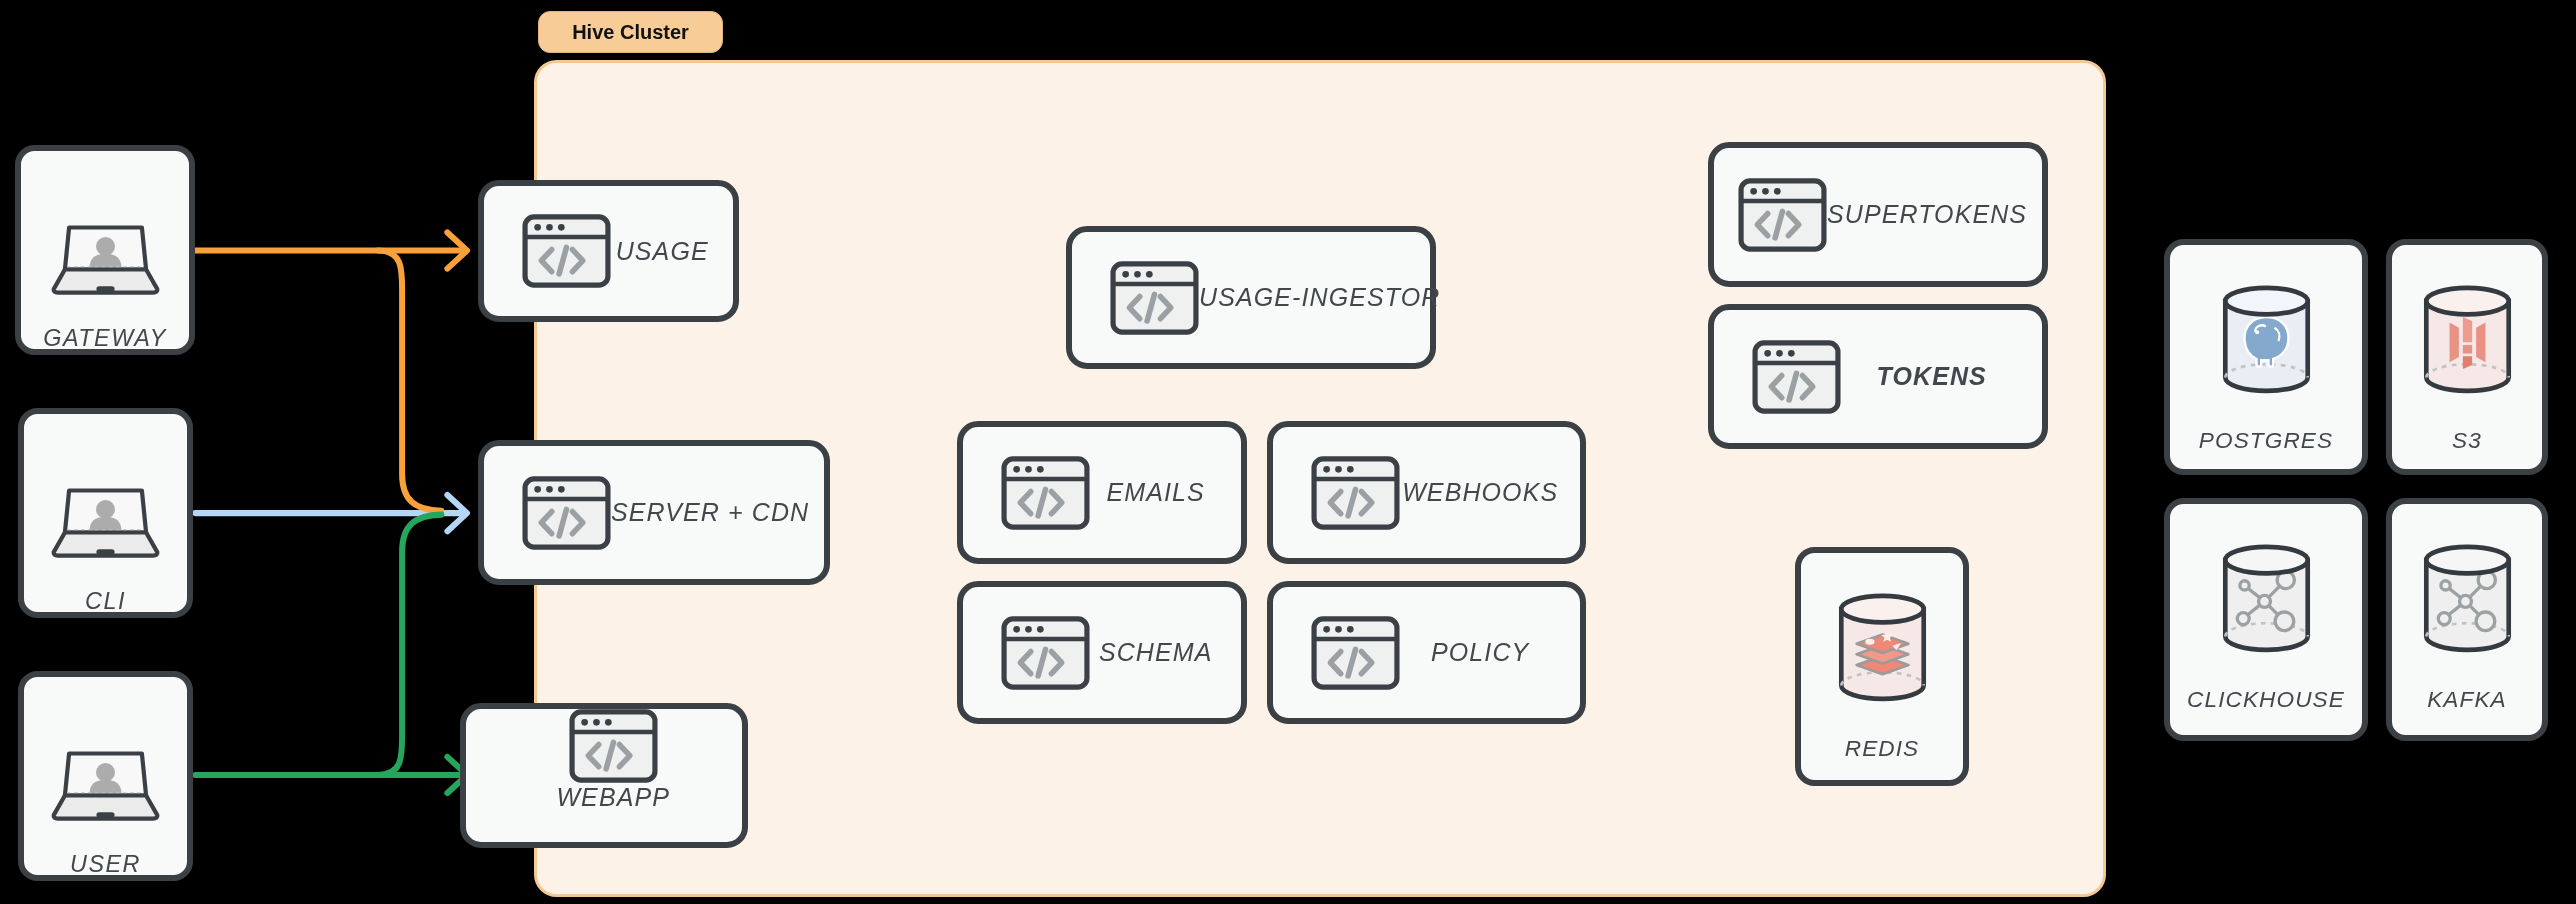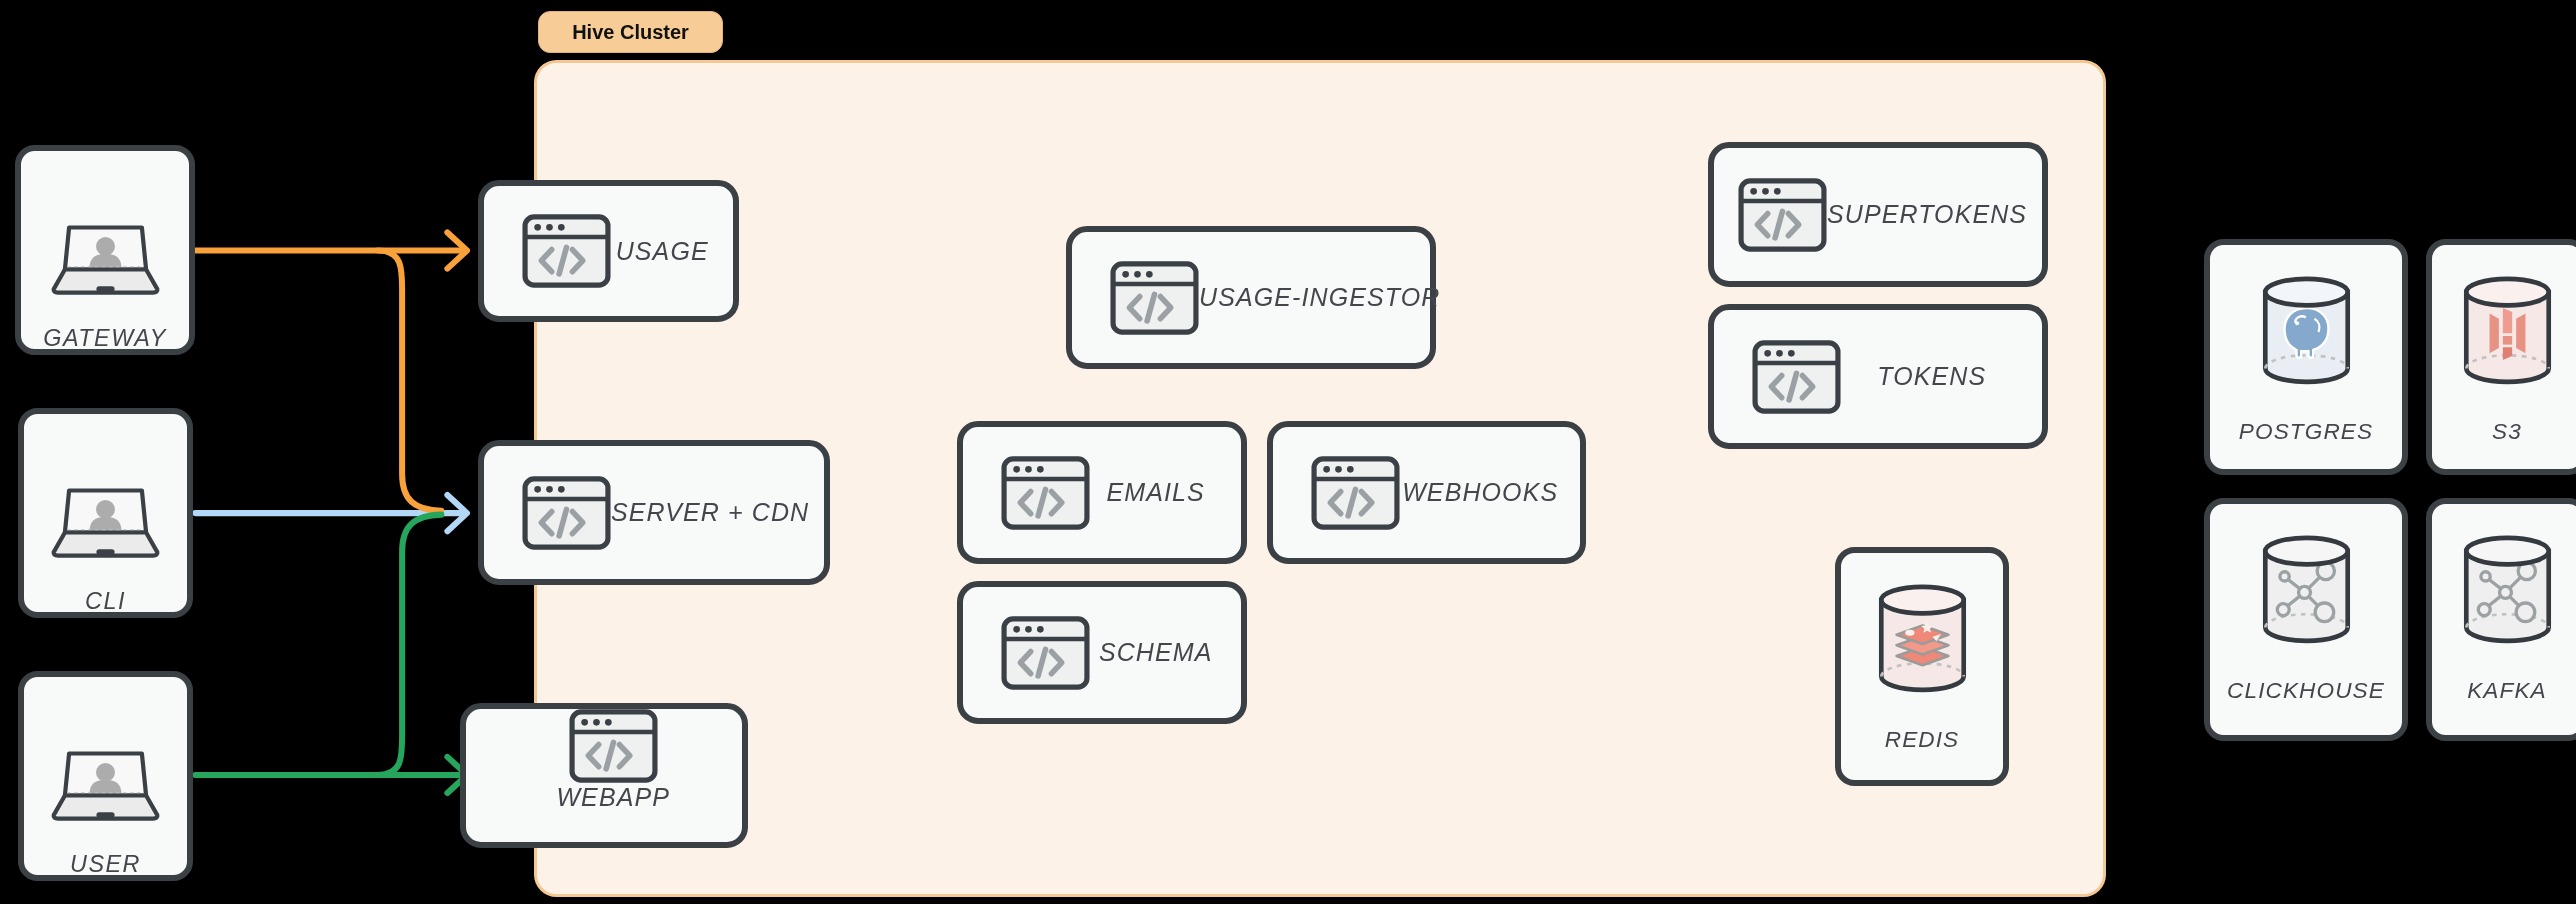"TOKENS" div.node { font-weight: none -> bold }
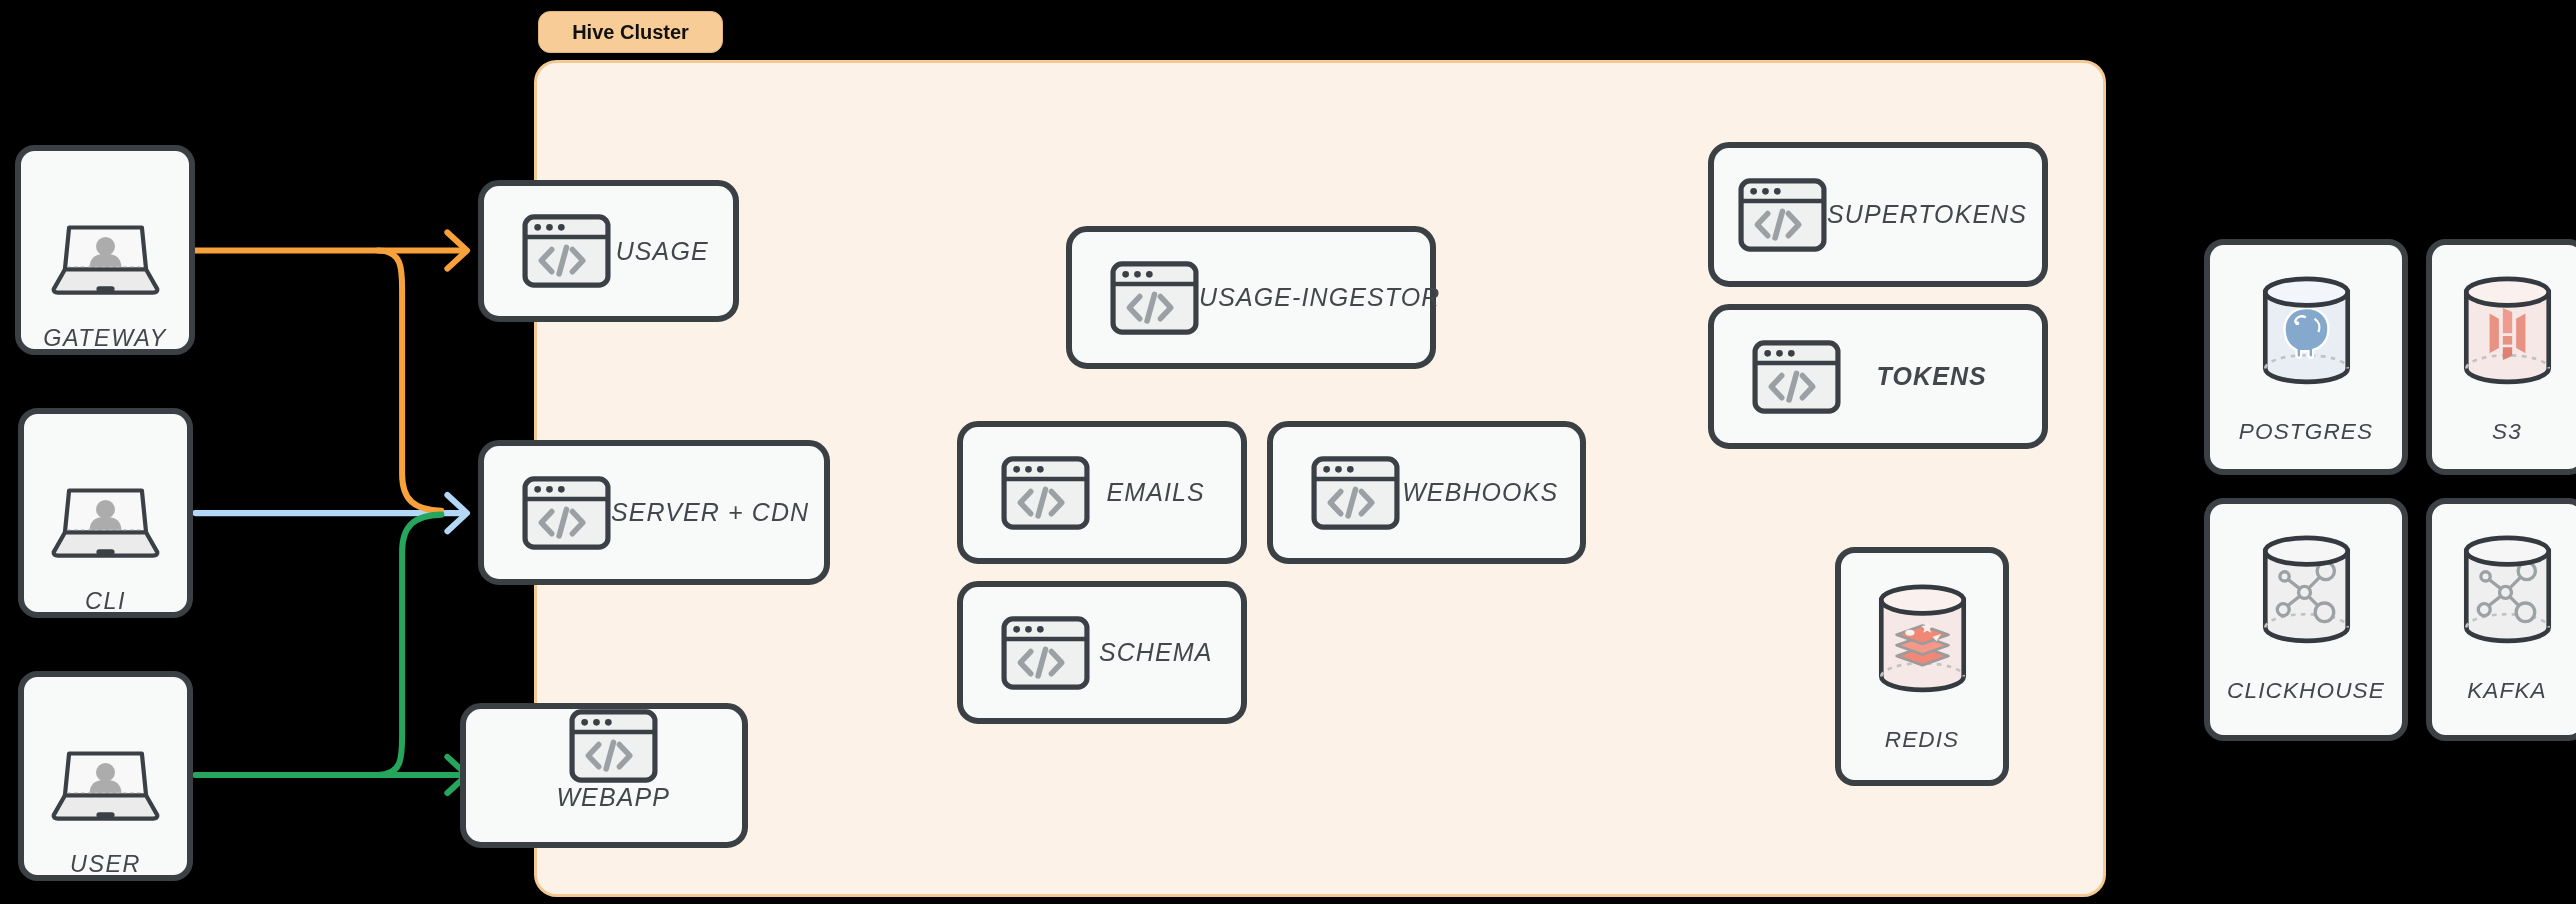"POSTGRES" .db { margin-left: 40px -> none; padding-top: 27px -> 36px }
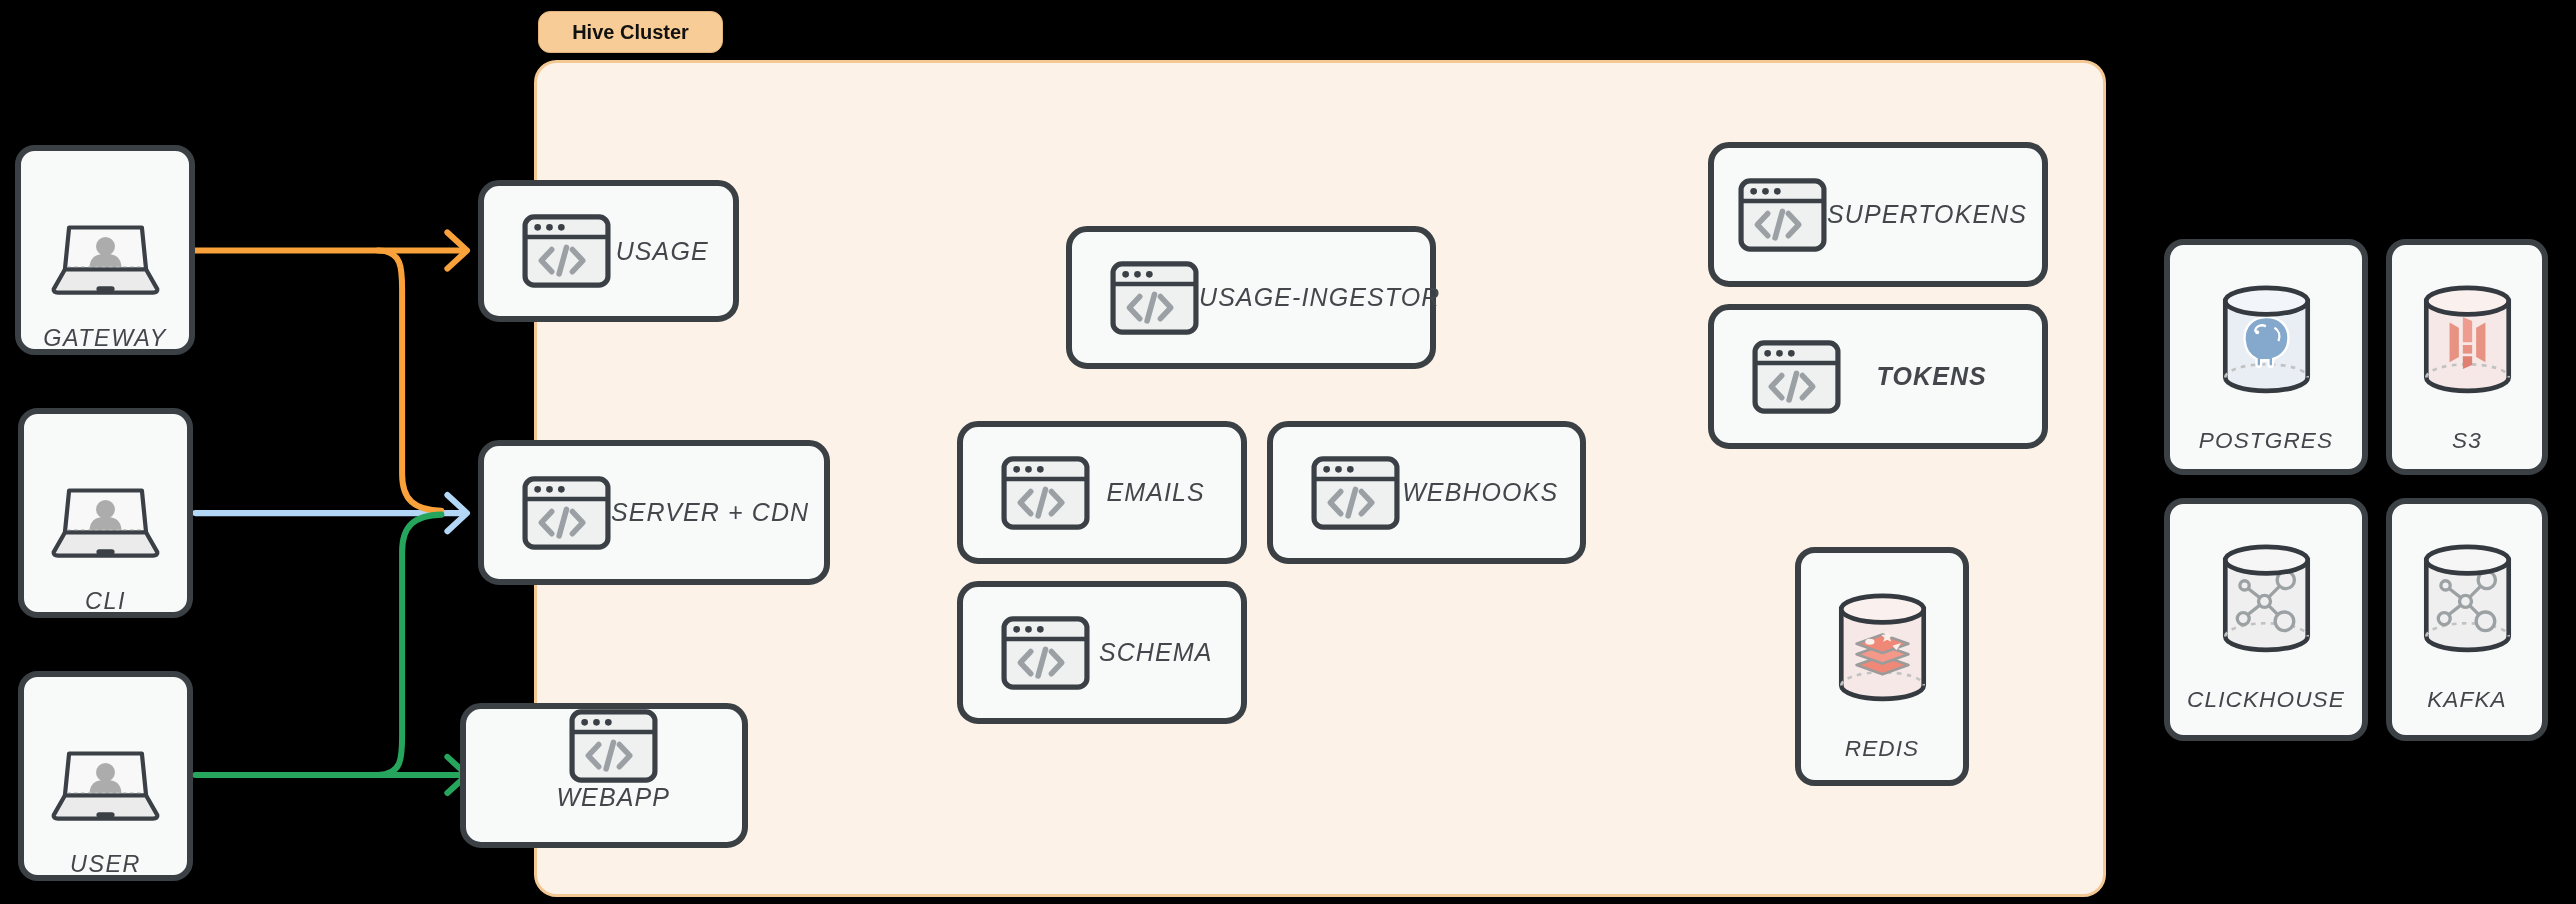"POLICY" div.node { html: none -> <div> <svg> <use></use> </svg> <span>POLICY</span> </div> }
